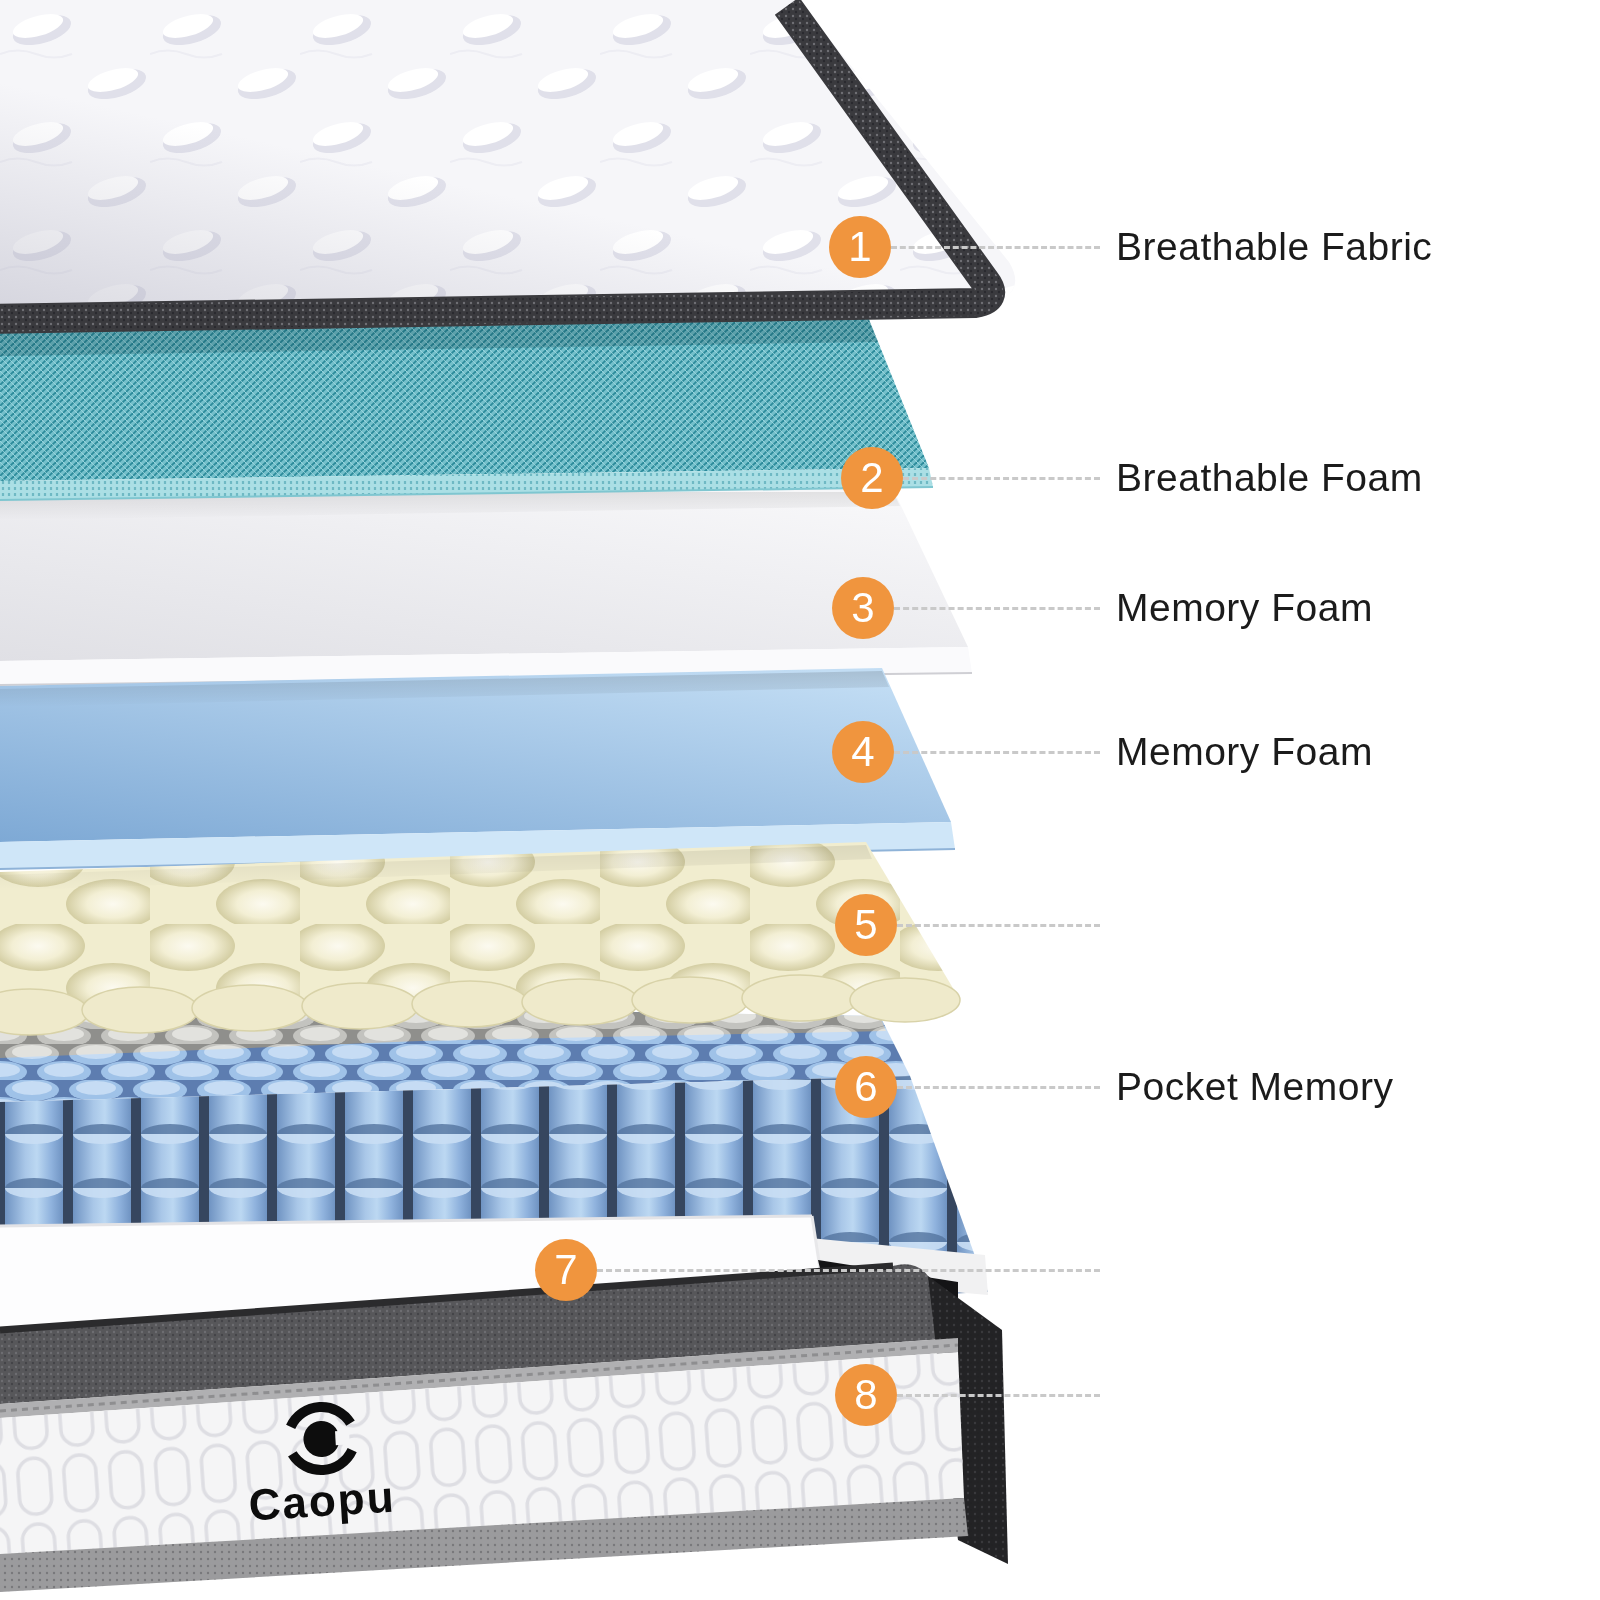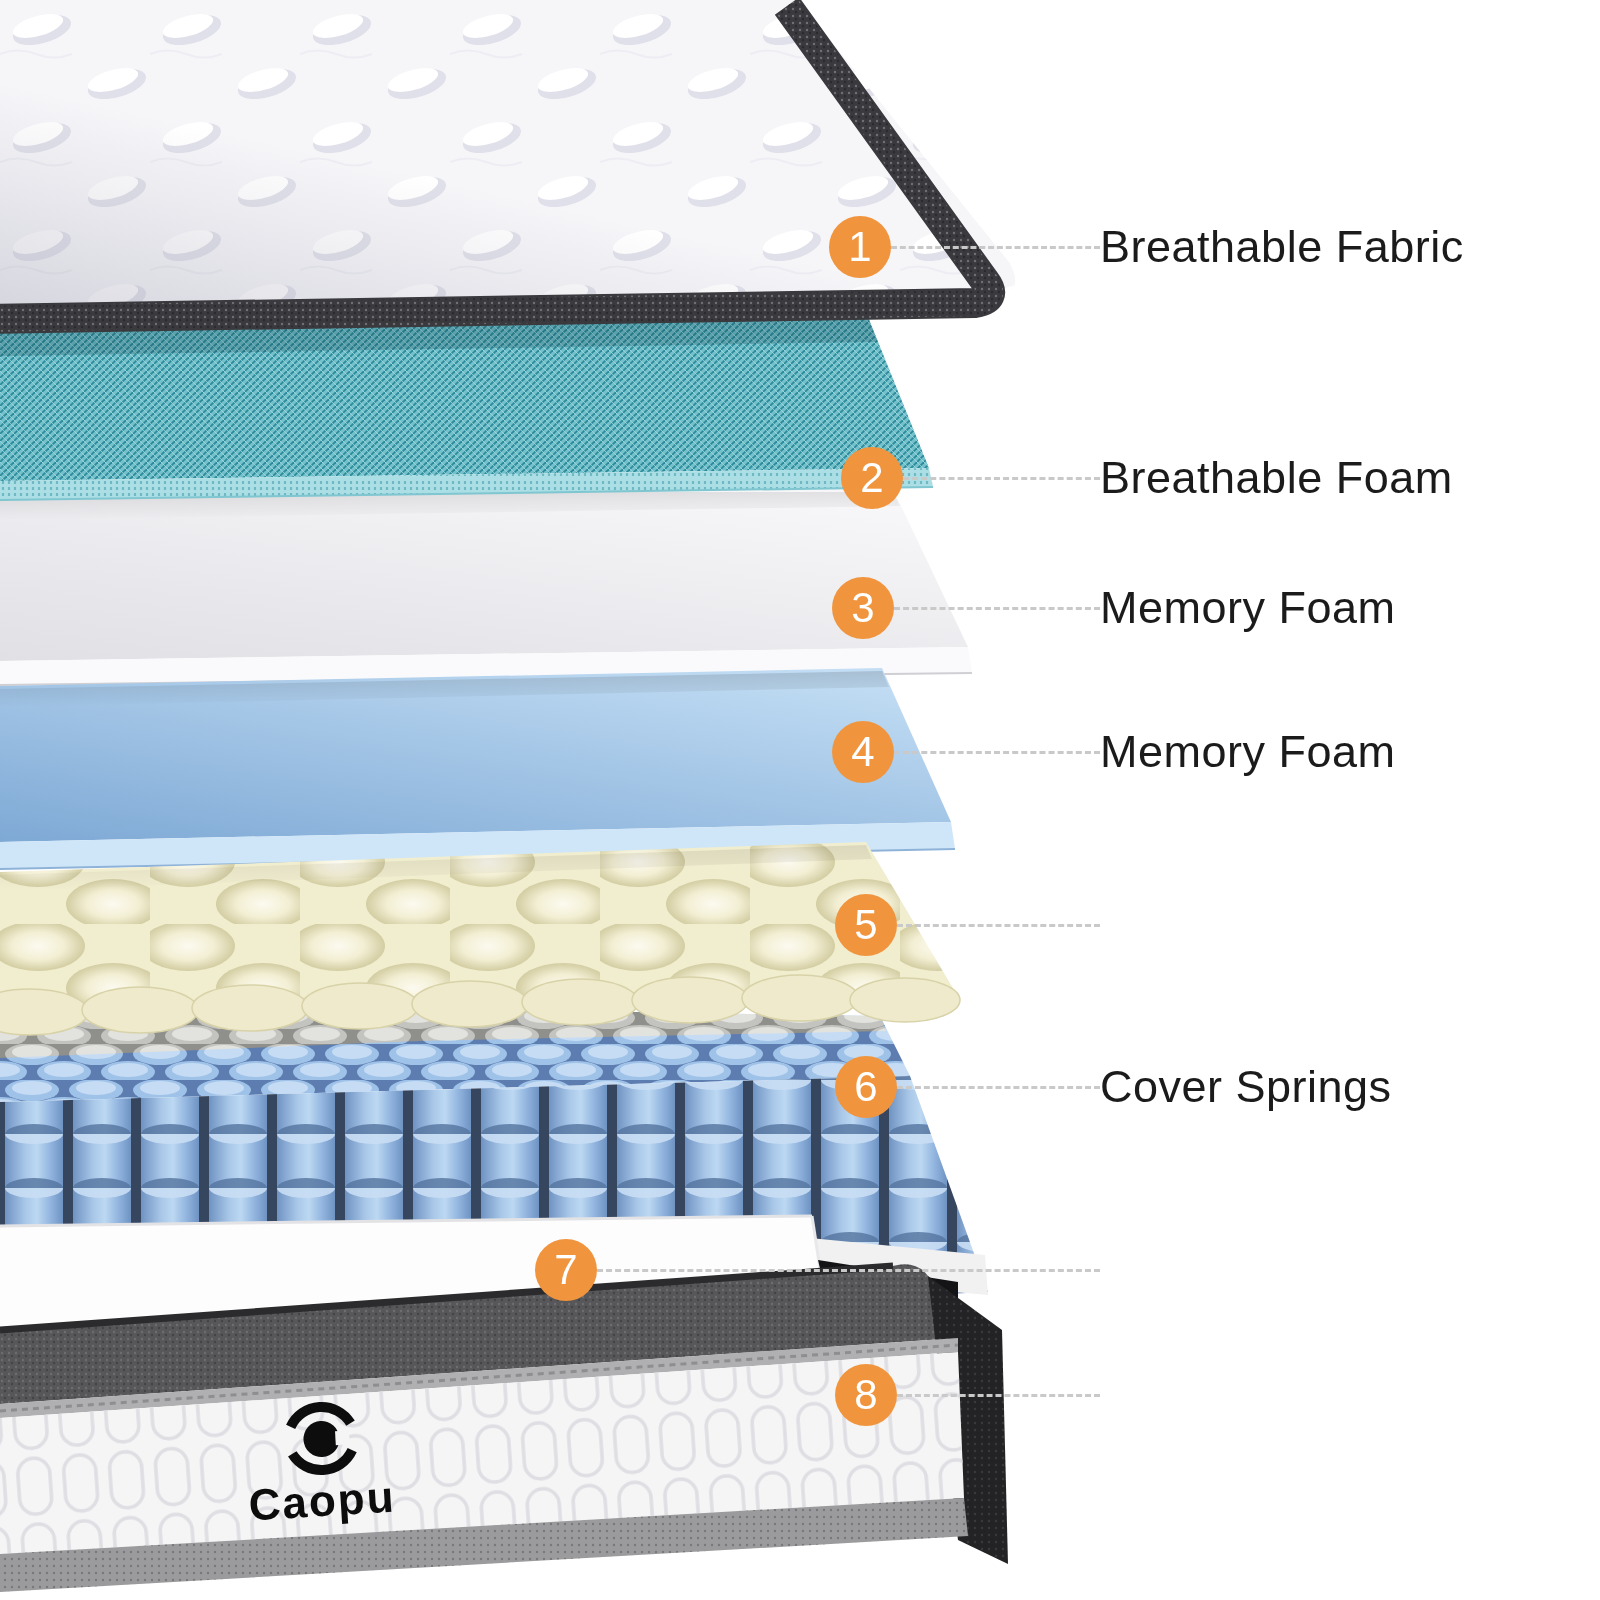"Breathable Fabric" .lbl { font-size: 45px -> 39px; margin-left: none -> 16px }
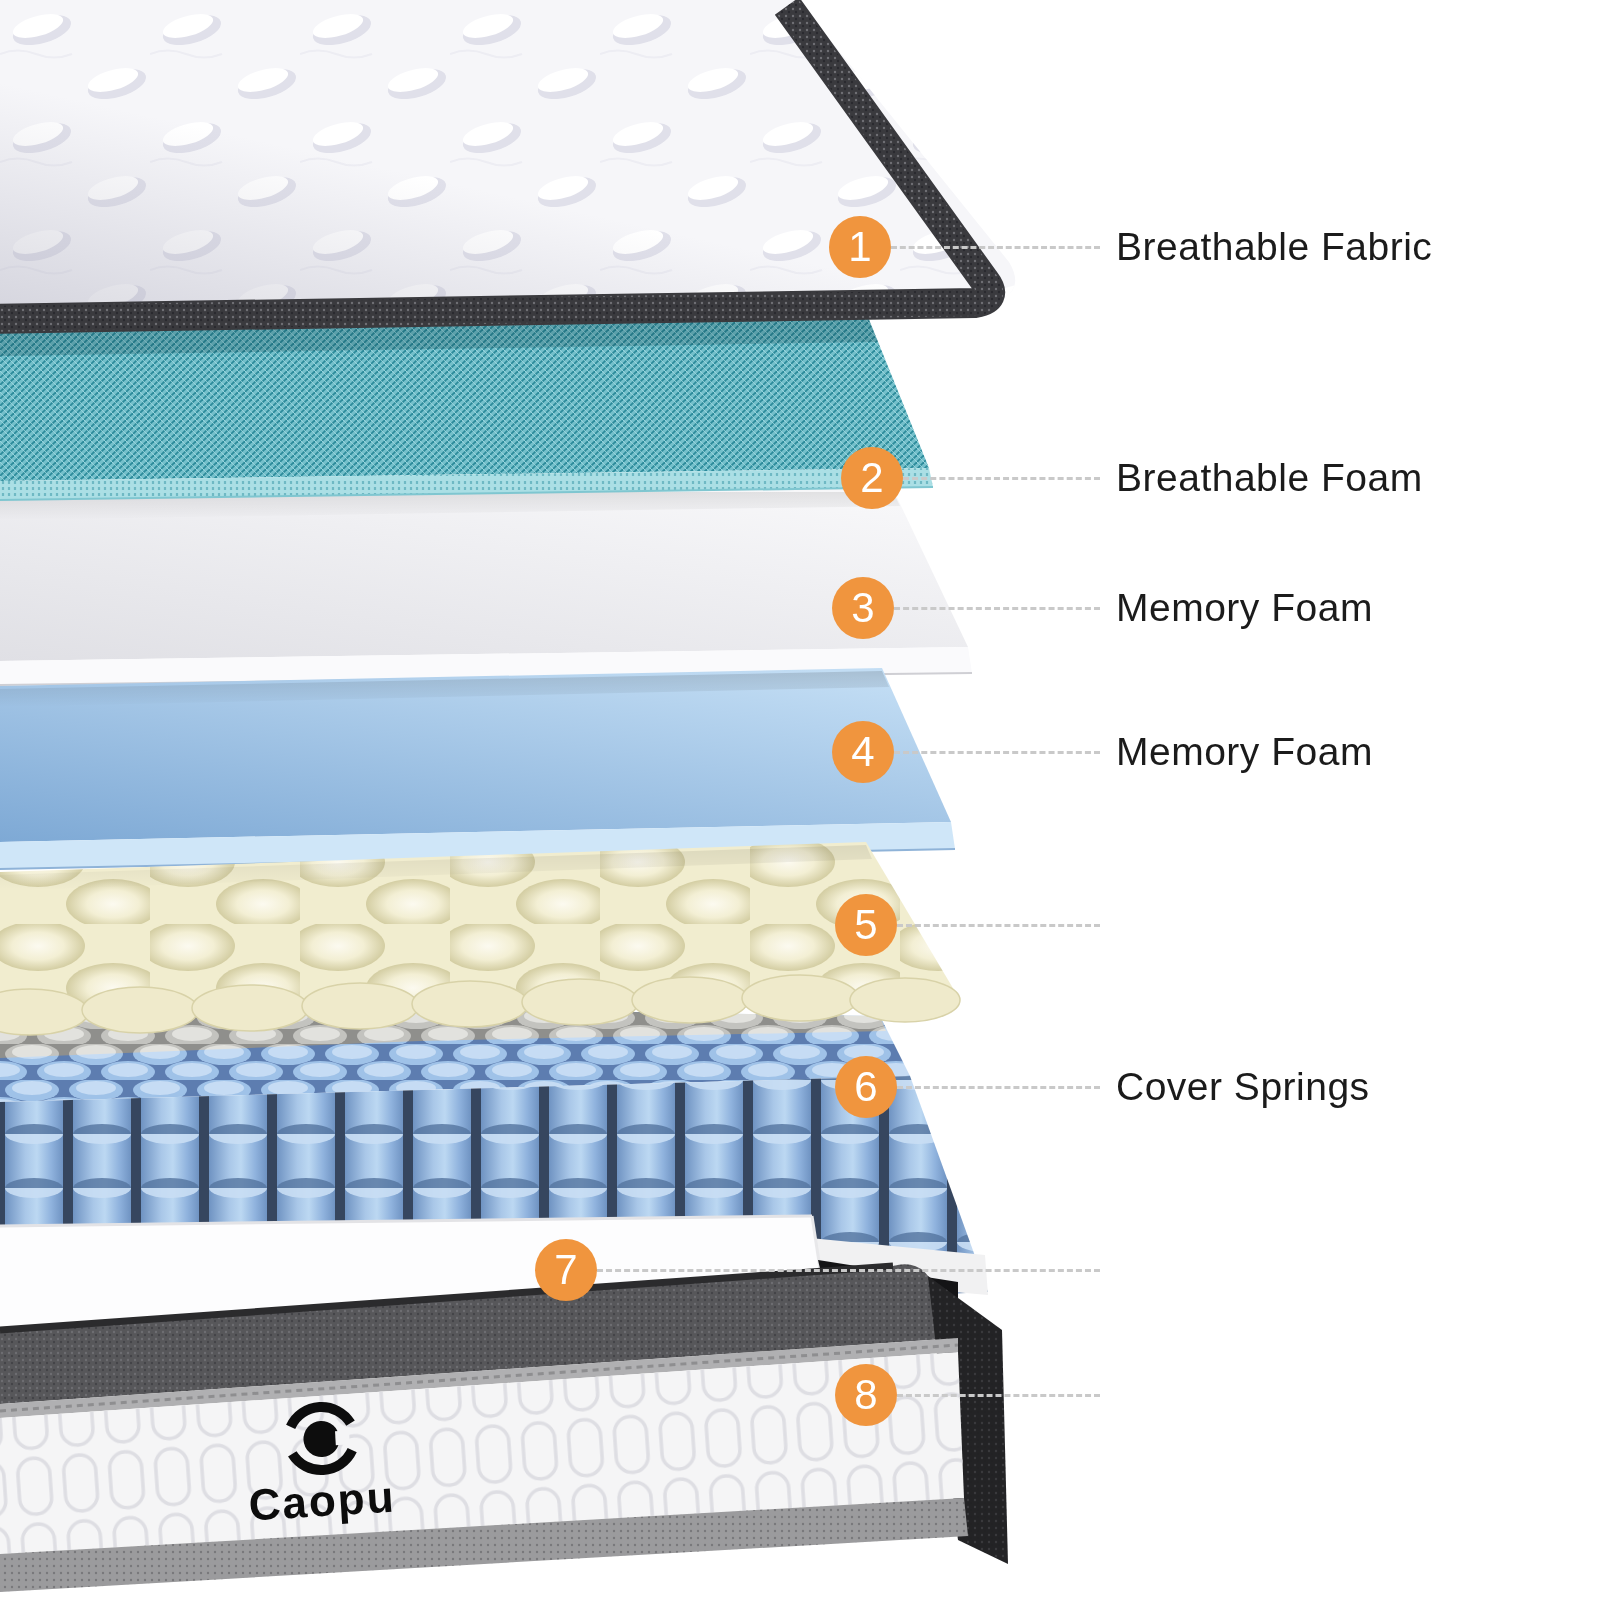"Cover Springs" div.lbl { text: Cover Springs -> Pocket Memory }
